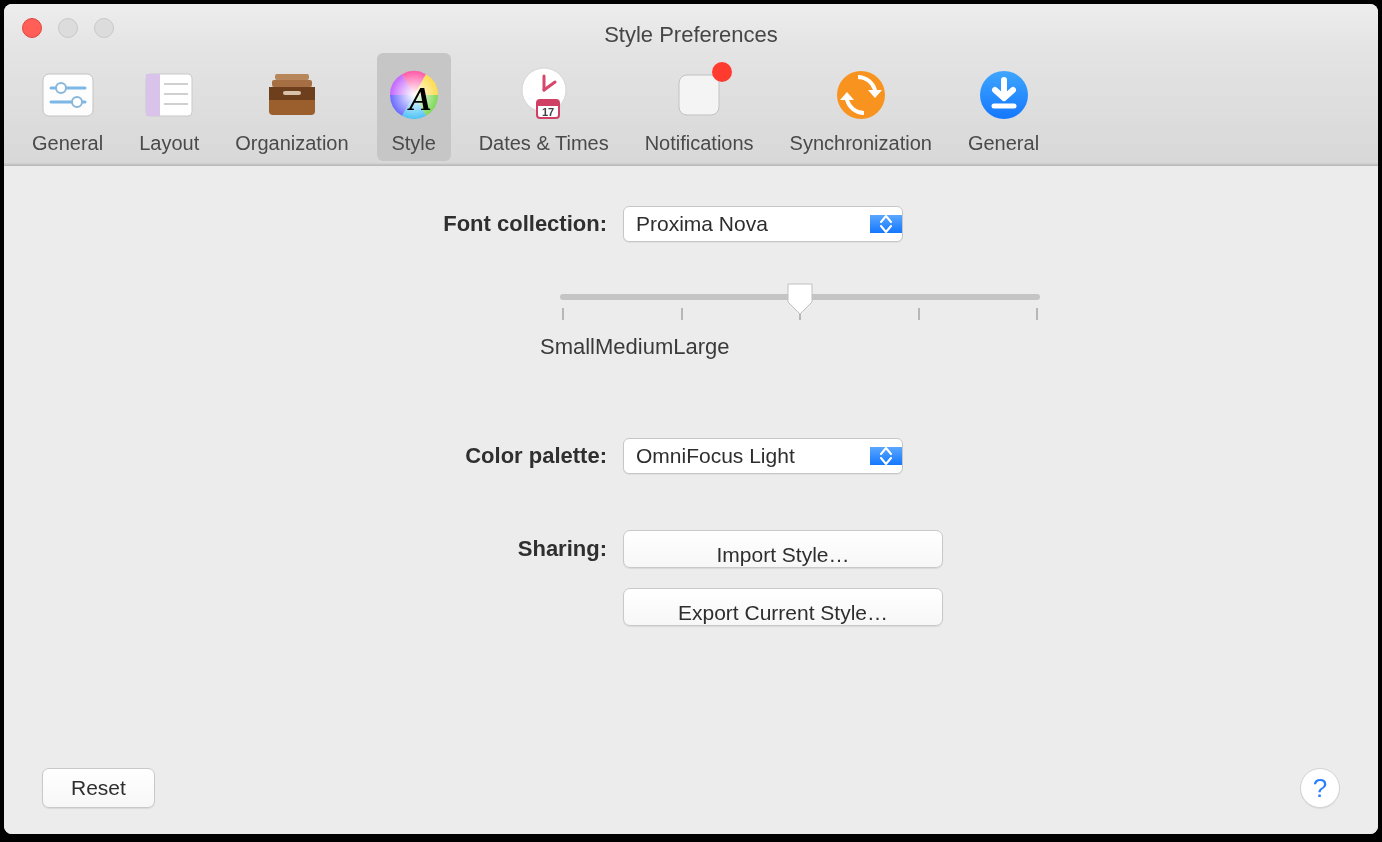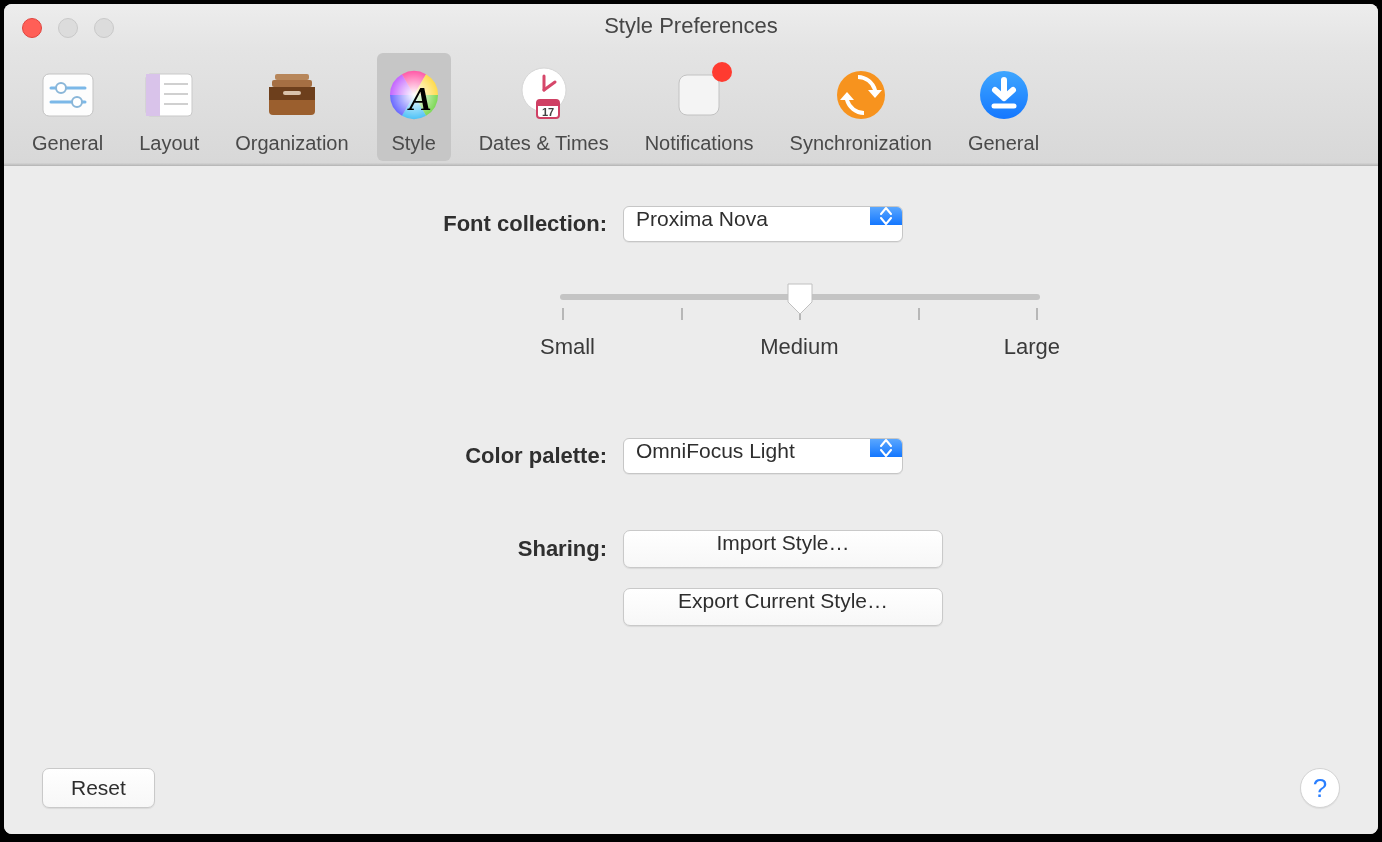"Style Preferences" .titlebar { align-items: center -> flex-end }
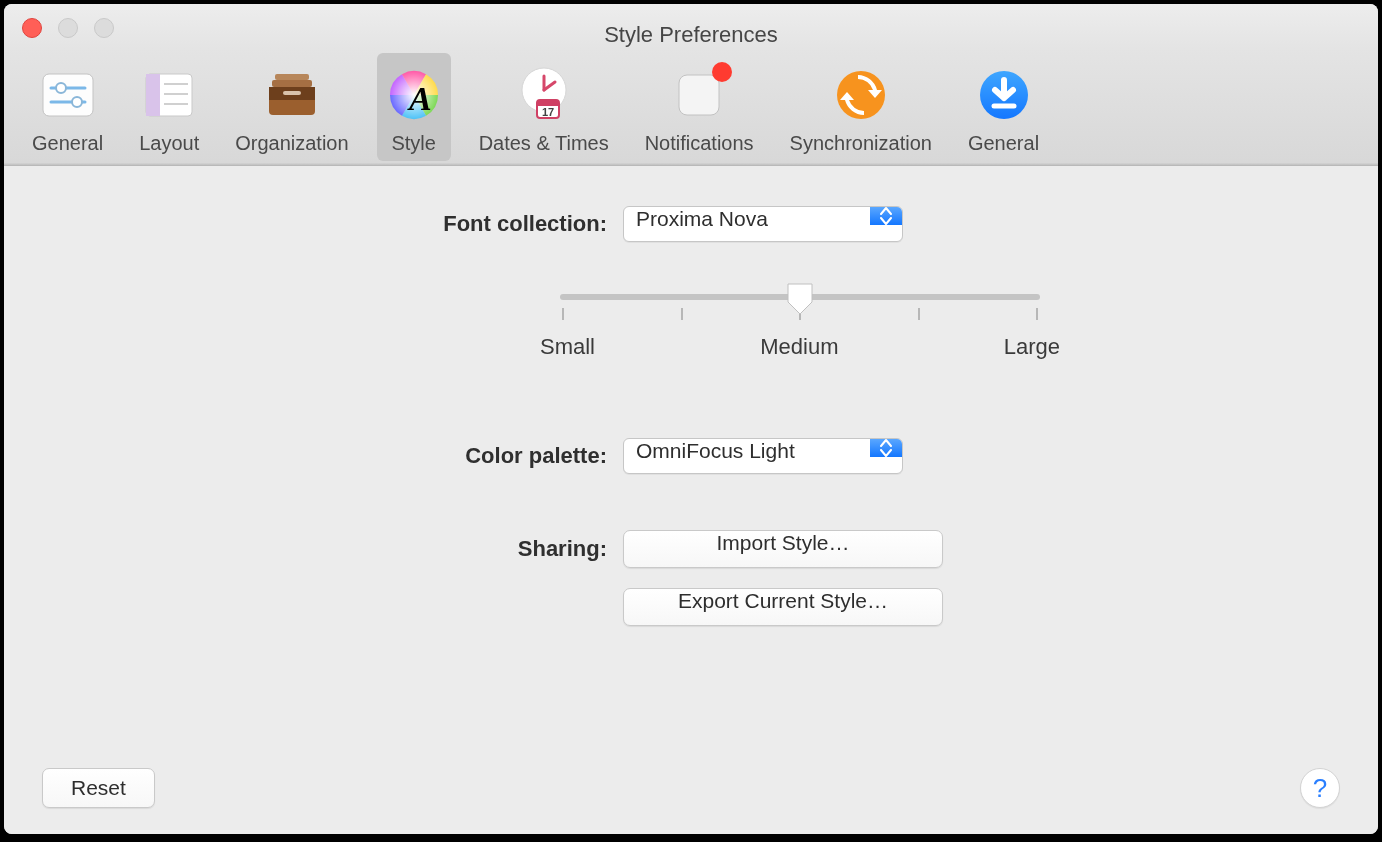"Proxima Nova" .combo { align-items: flex-start -> center }
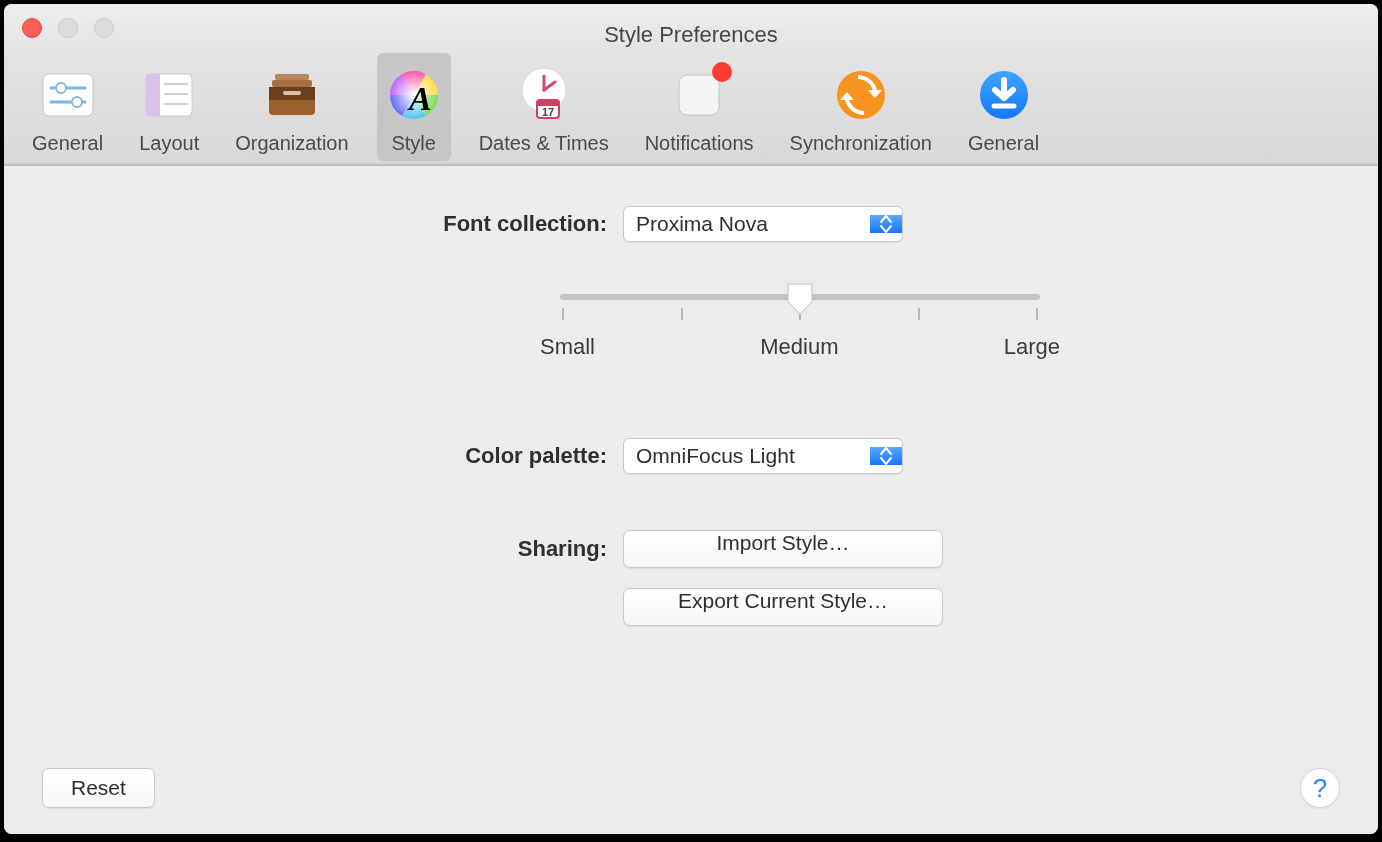"Small" .slider-labels { gap: 25px -> none; justify-content: space-between -> none }
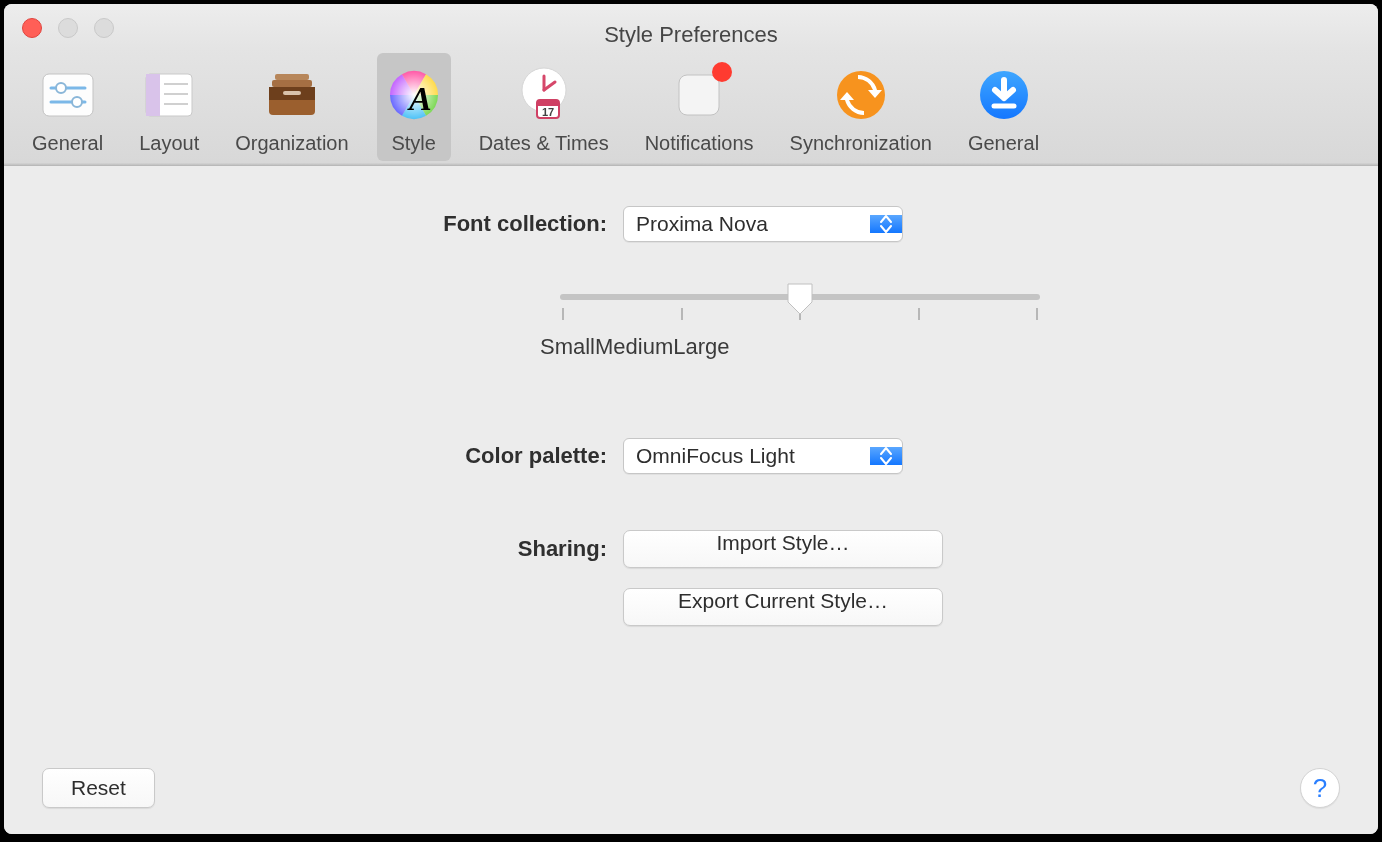"Import Style…" .push-button { align-items: flex-start -> flex-end }
